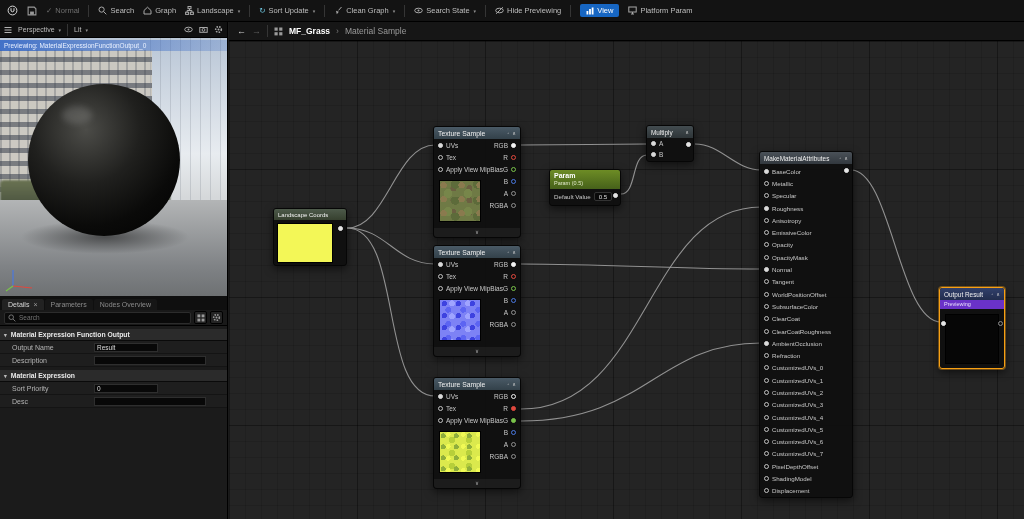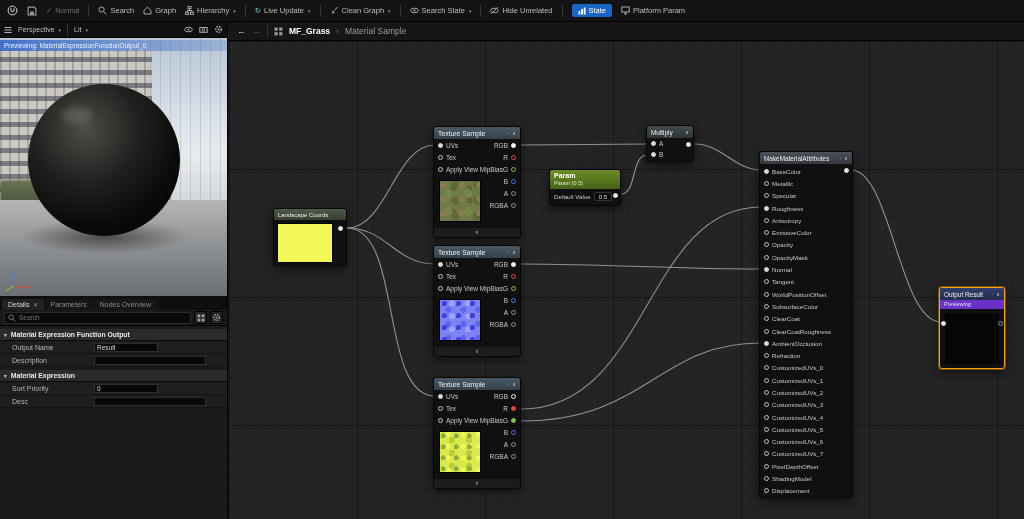"Hierarchy" span { text: Hierarchy -> Landscape }
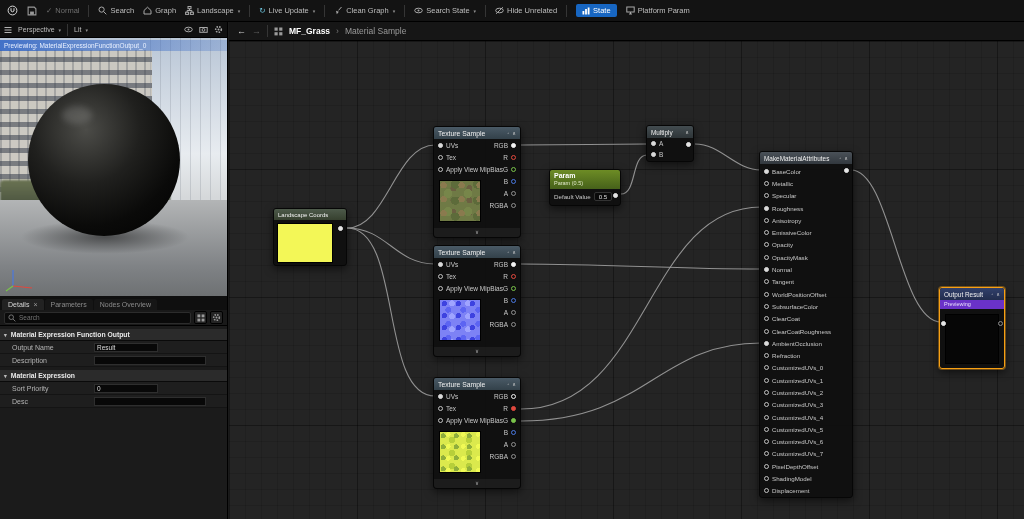"Live Update" span { text: Live -> Sort }
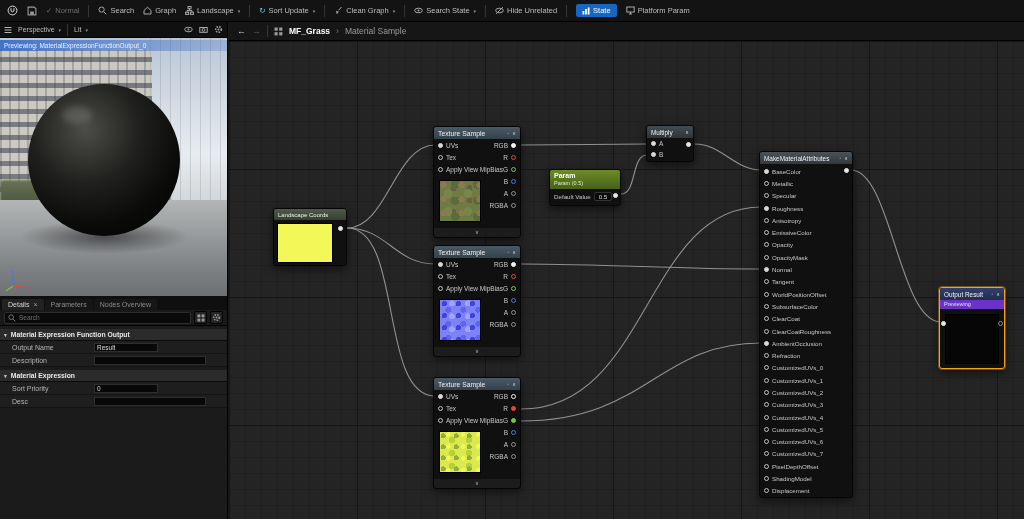"Hide Unrelated" span { text: Unrelated -> Previewing }
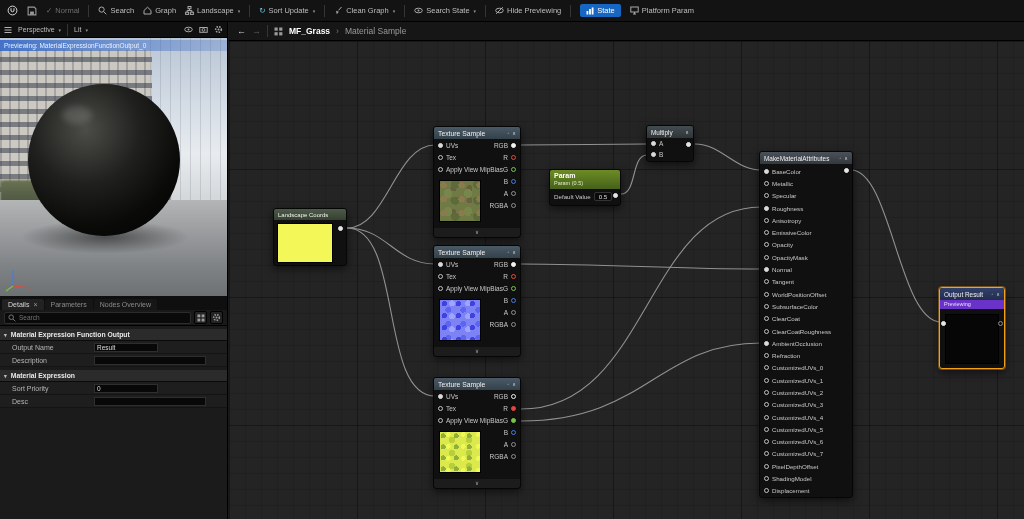"State" span { text: State -> View }
